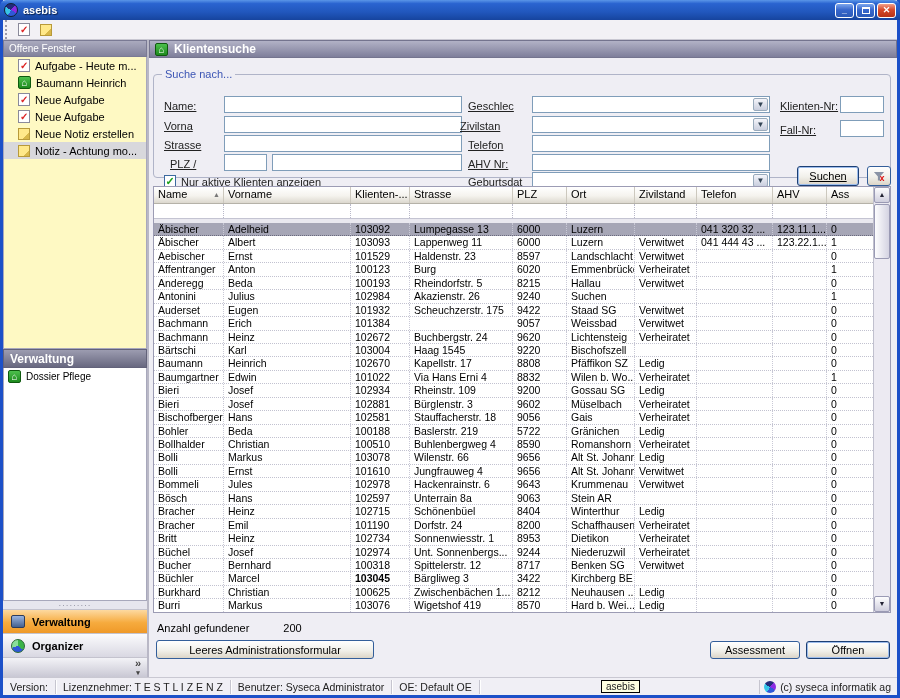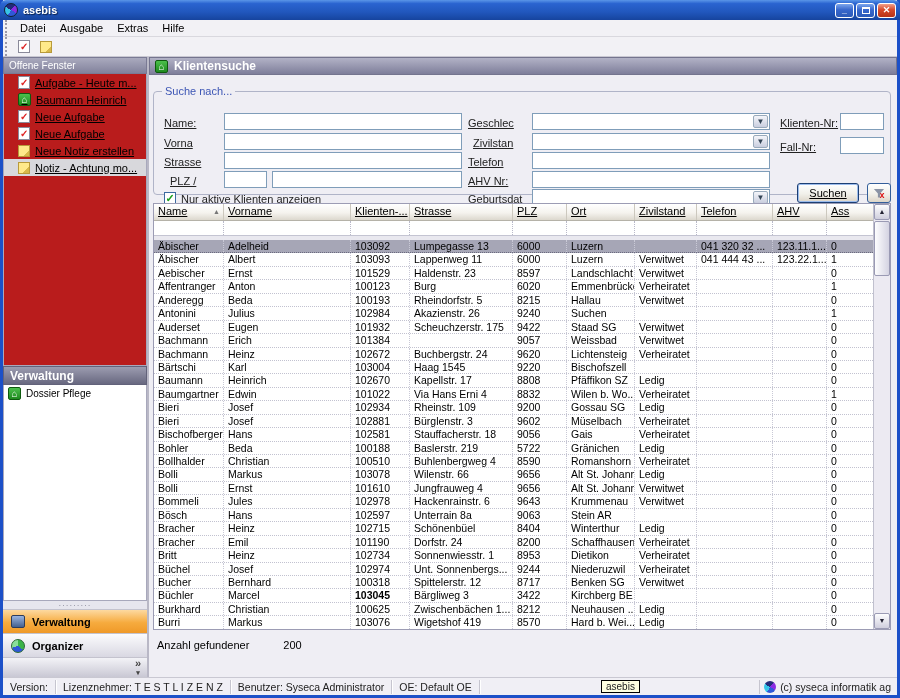"Datei Ausgabe Extras Hilfe" div.menubar { html: <div> <span></span> <span><span>Datei</span><span>Ausgabe</span><span>Extras</span><span>Hilfe</span></span> </div> -> none }
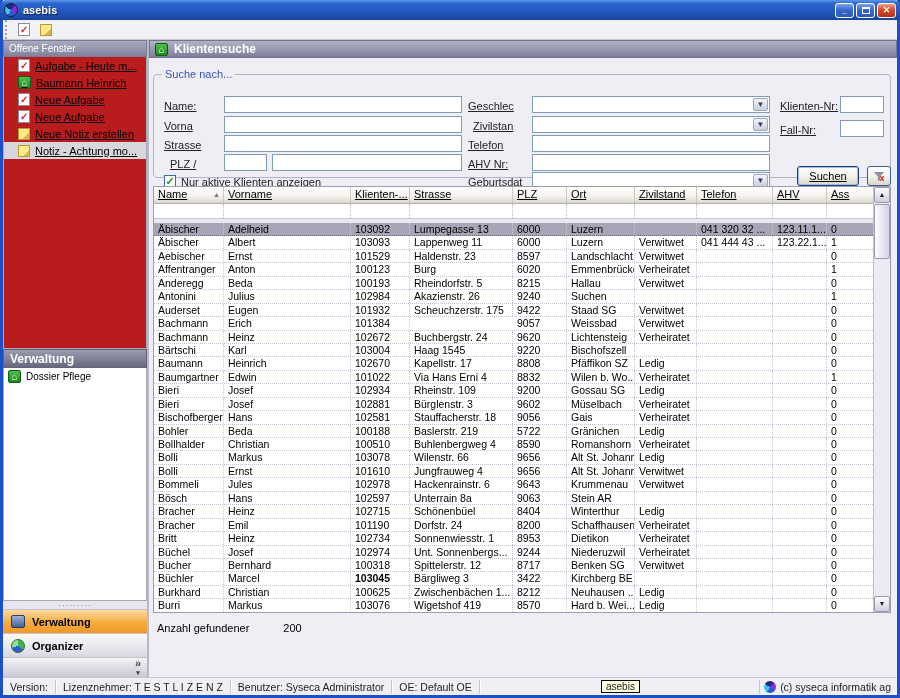"Aufgabe - Heute m..." .open-list { background: #b91c1c -> #fef9c3; text-decoration: underline -> none }
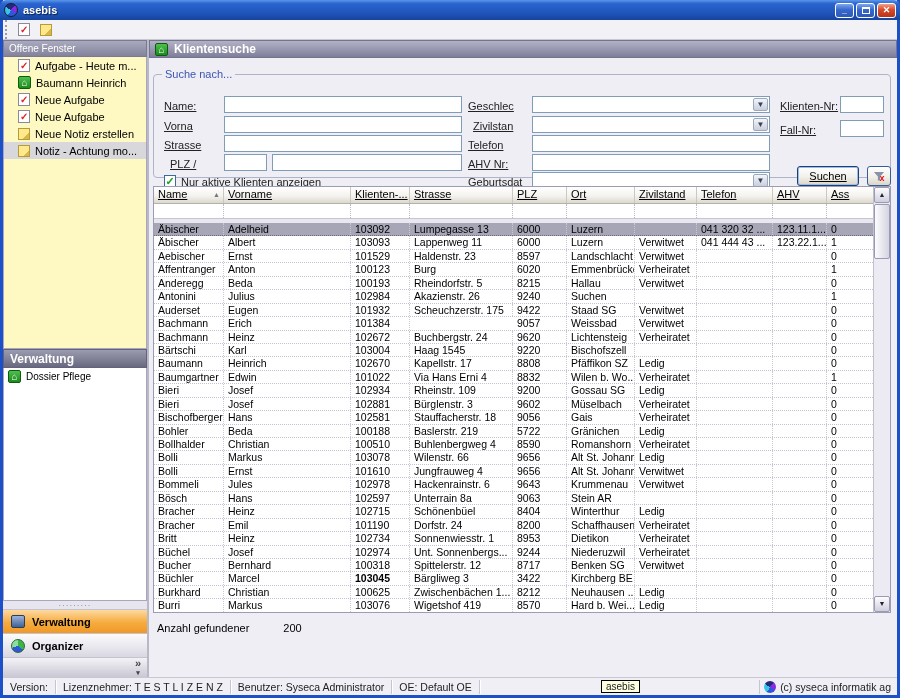"Zivilstan" span.lbl { left: 319px -> 306px }
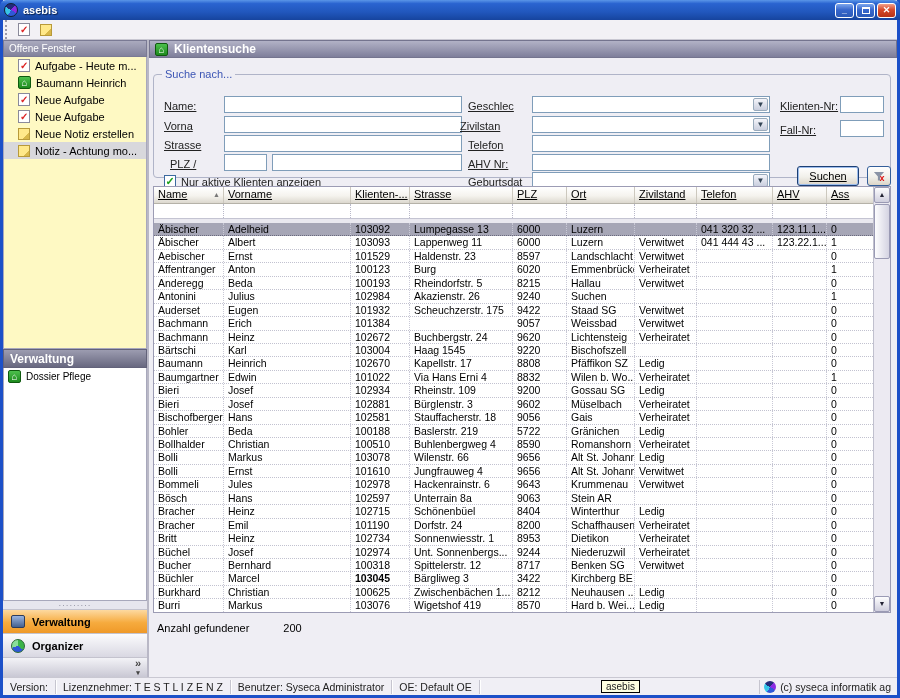"Name" .hcell { text-decoration: underline -> none }
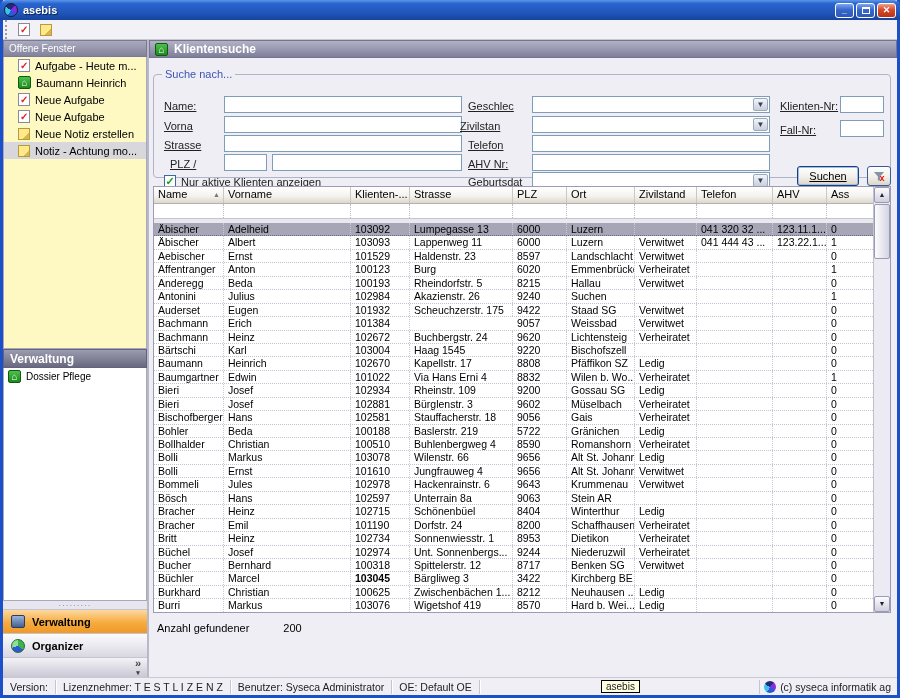"Leeres Administrationsformular" div.btn-row { html: none -> <div> <button><span>Leeres Administrationsformular</span></button> <button><span>Assessment</span></button> <button><span>Öffnen</span></button> </div> }
